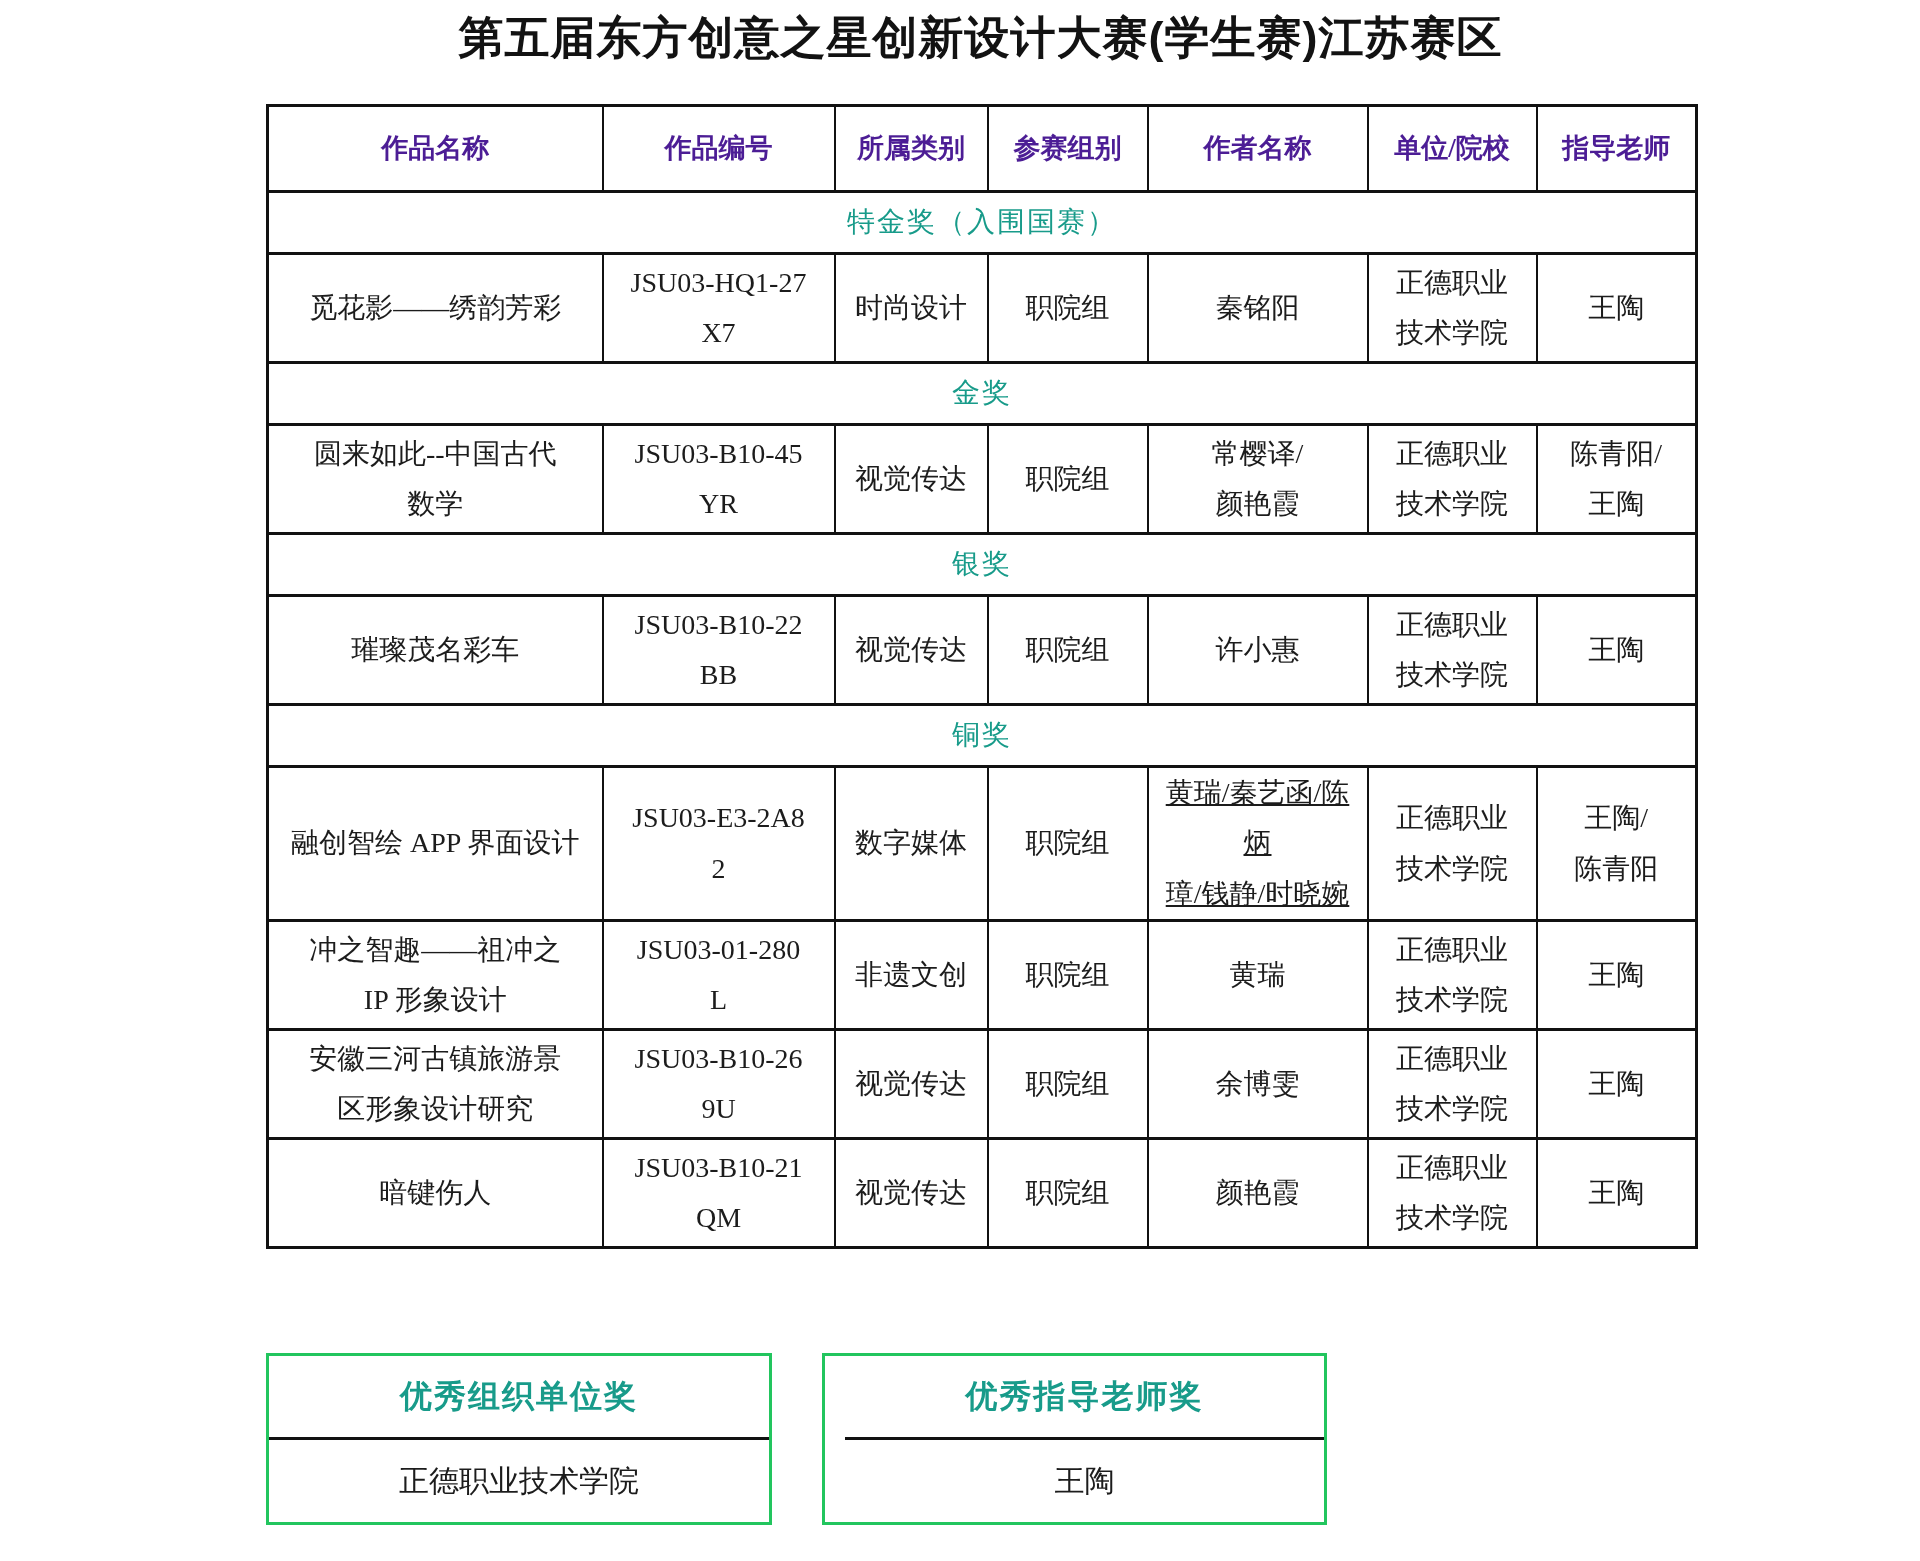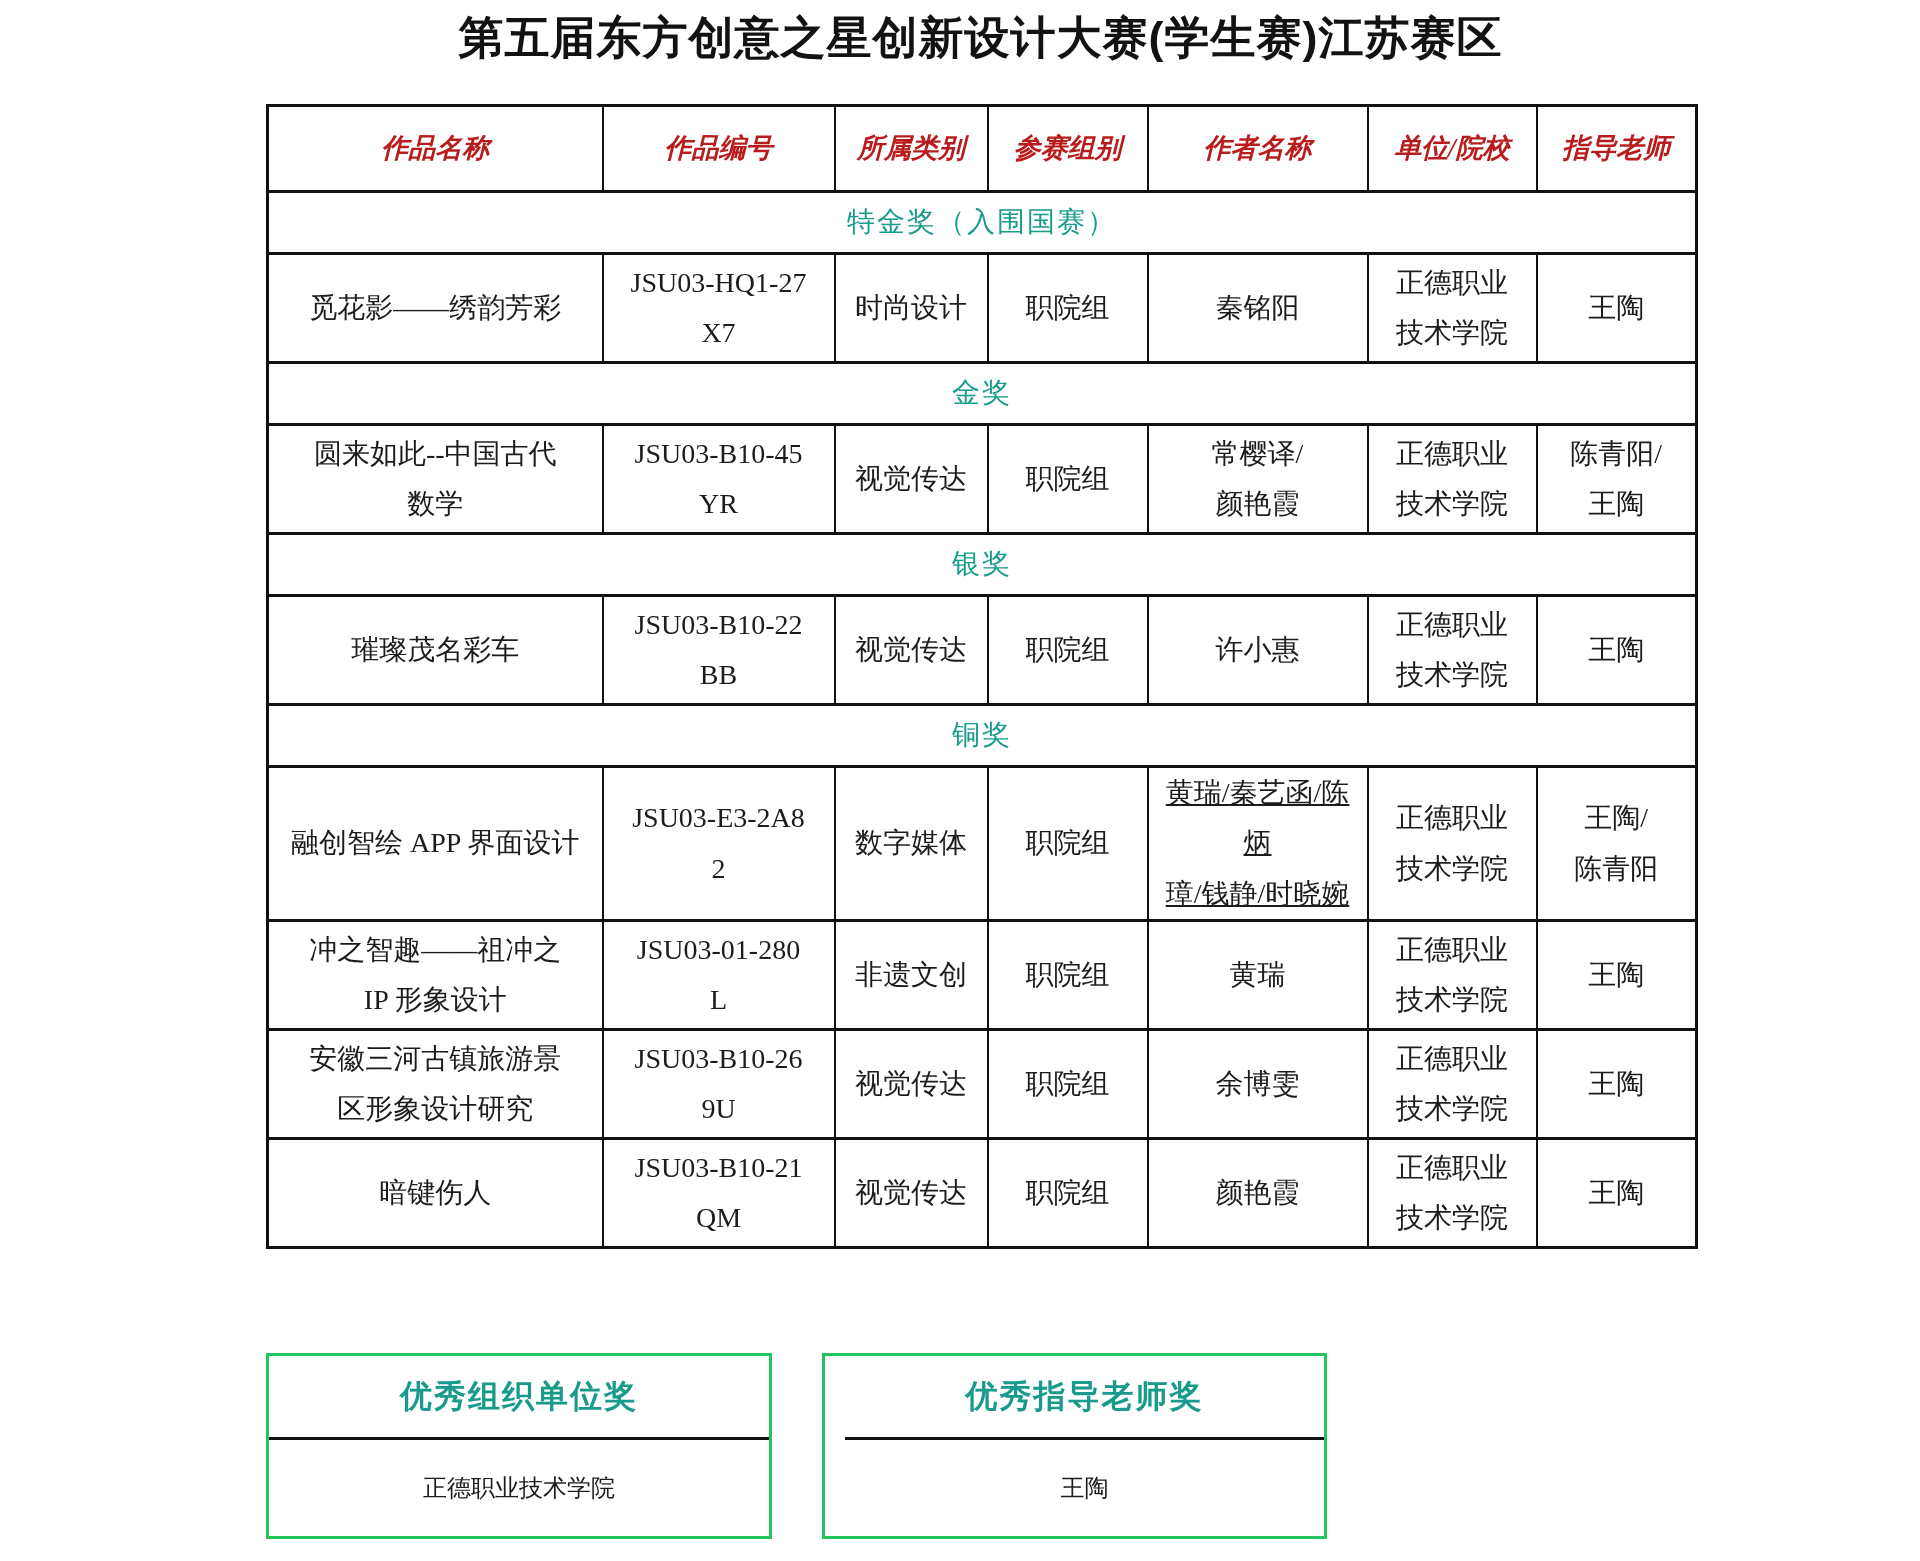"作品名称" tr.header-row th { color: #b91c1c -> #4c1d95; font-style: italic -> none }
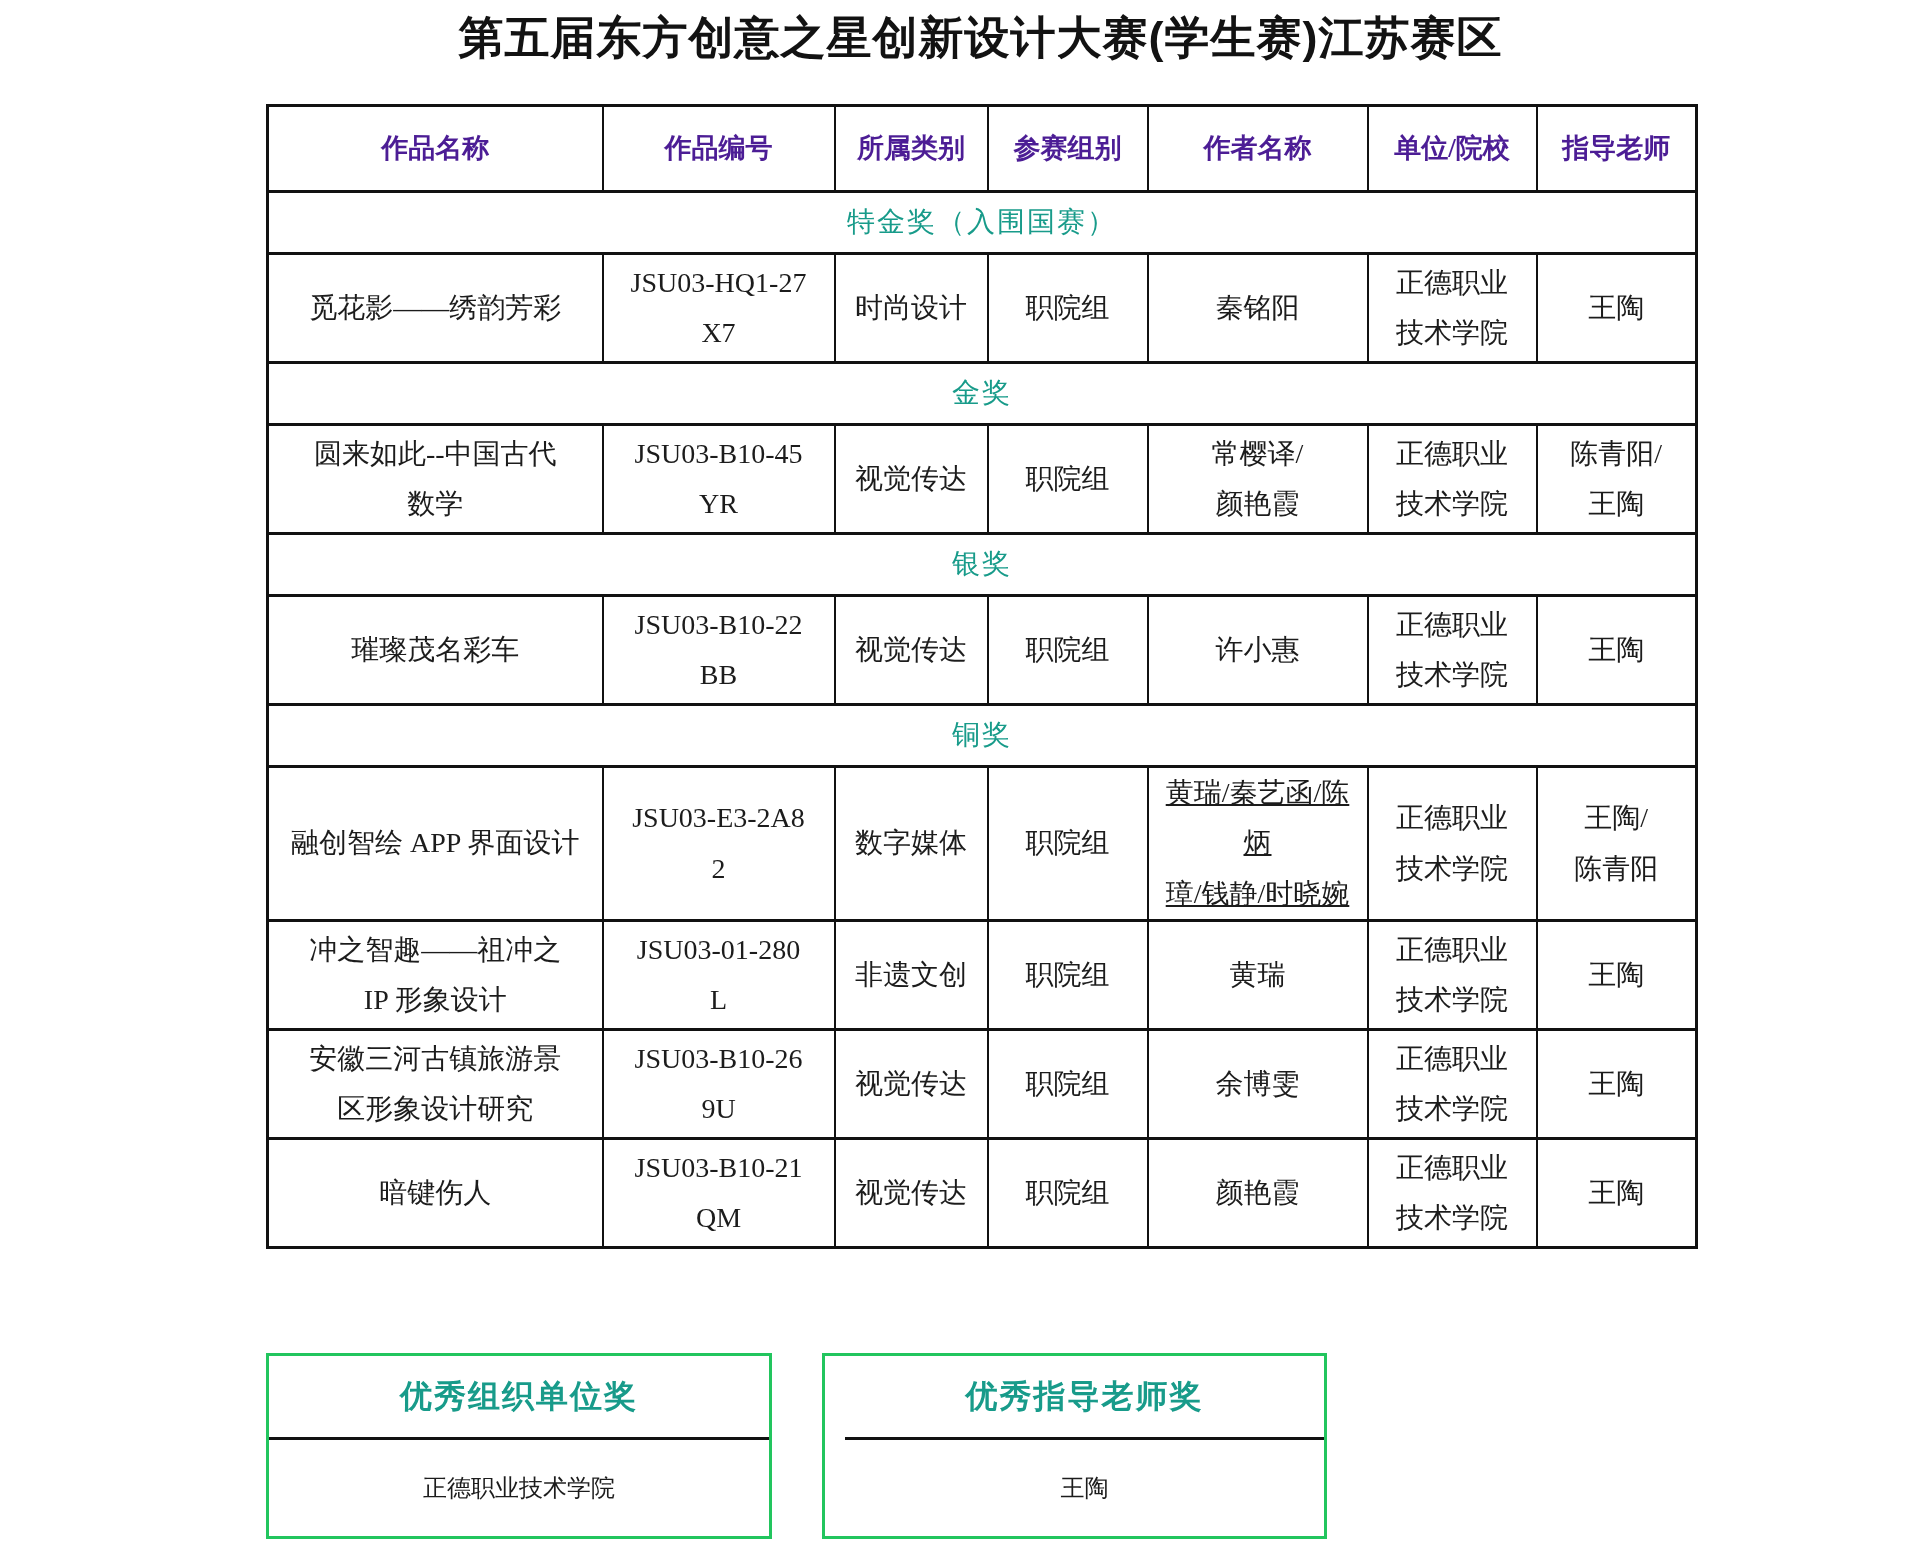"正德职业技术学院" .award-box .award-value { font-size: 24px -> 30px; height: 96px -> 82px }
